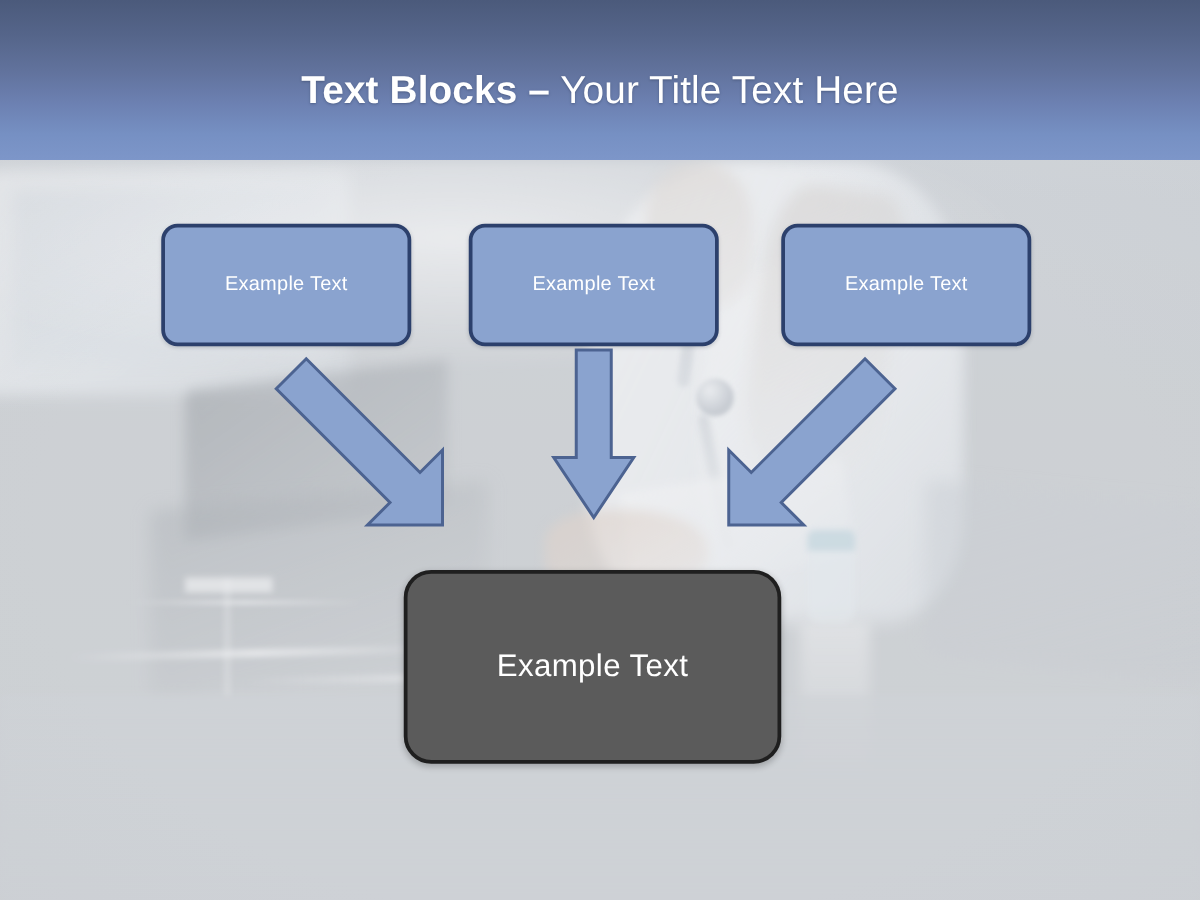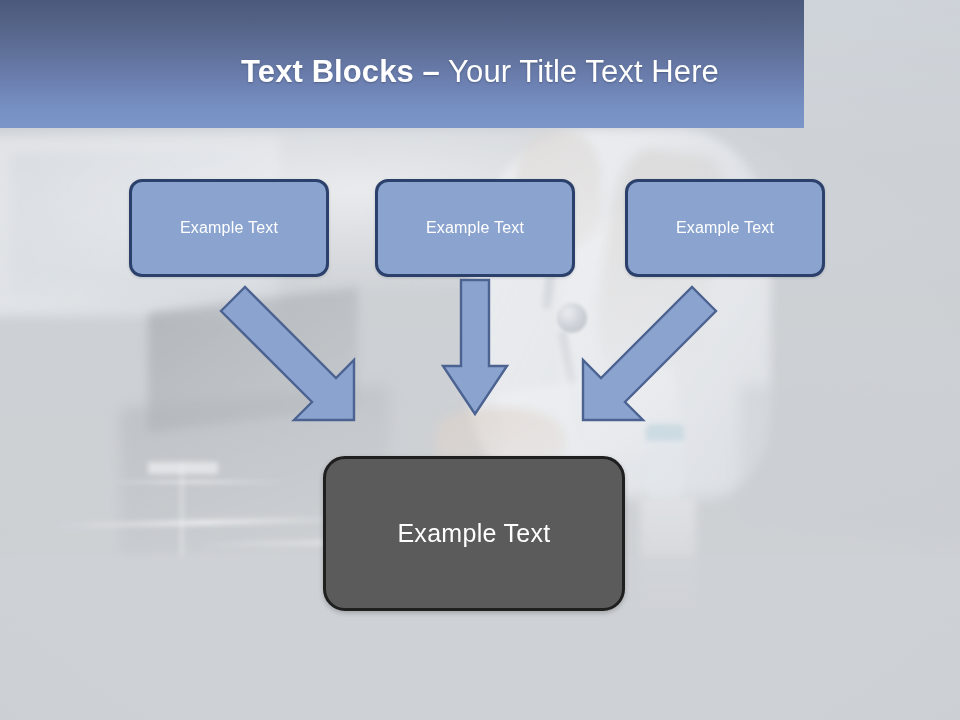"Text Blocks – Your Title" .header { width: 804px -> 960px }
